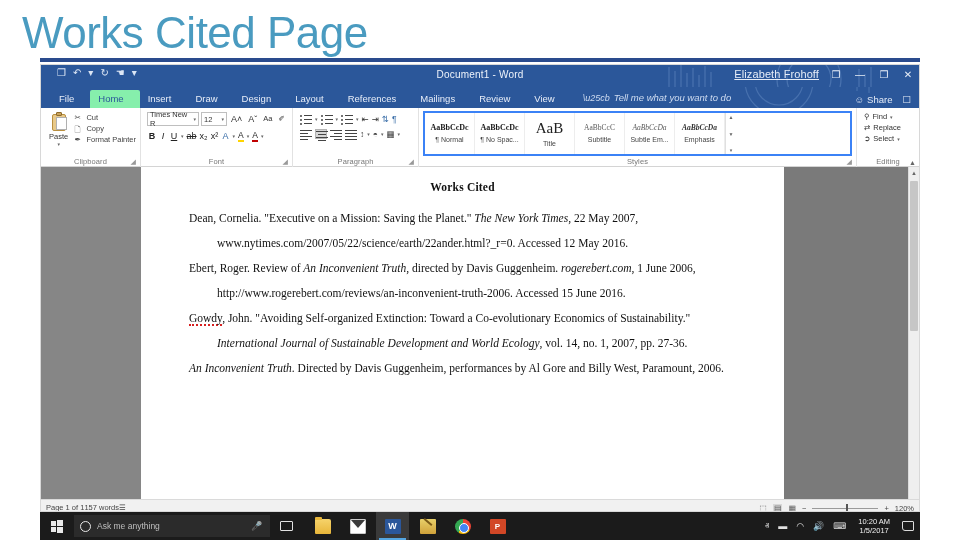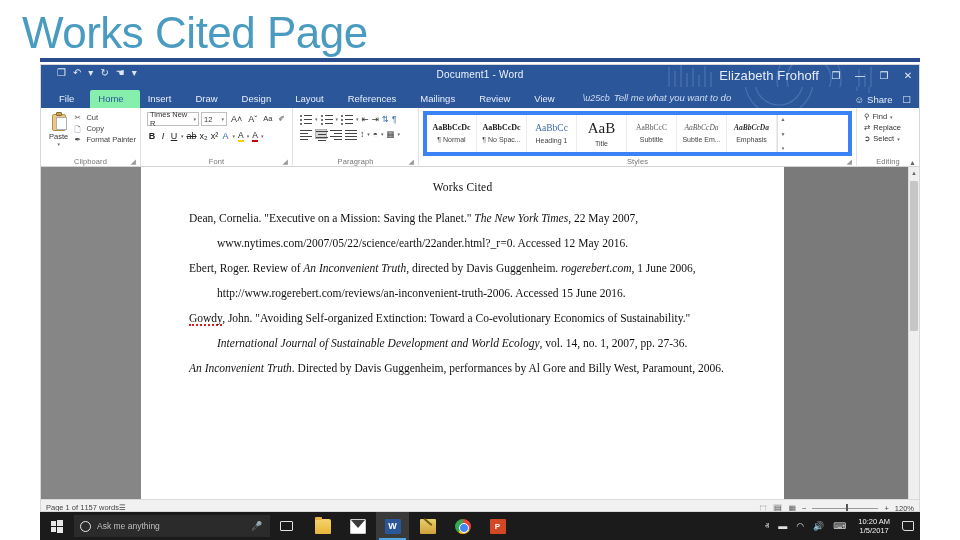"Elizabeth Frohoff" .tb-user { font-size: 13px -> 11px; text-decoration: none -> underline }
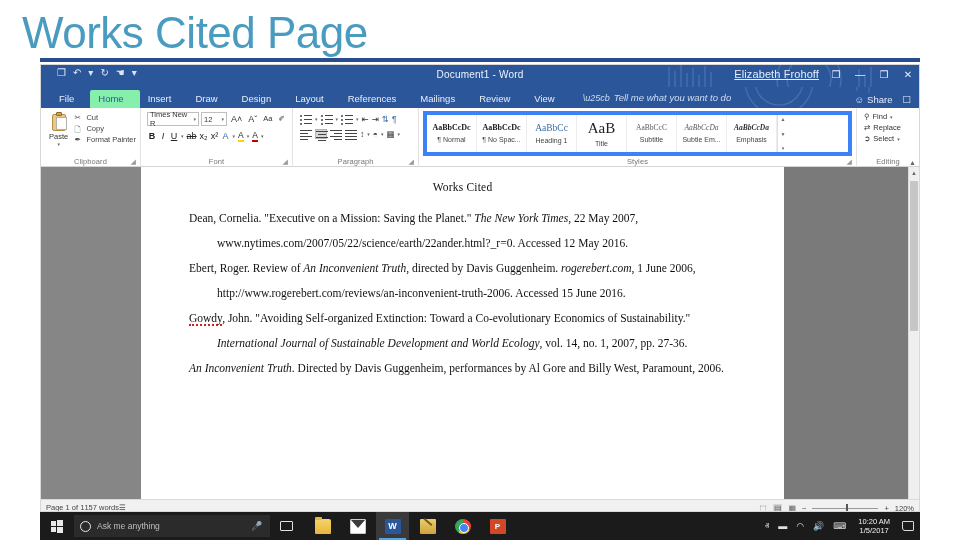"AaBbCcDc" .styles-gallery { border: 4px solid #3b82f6 -> 2px solid #3b82f6 }
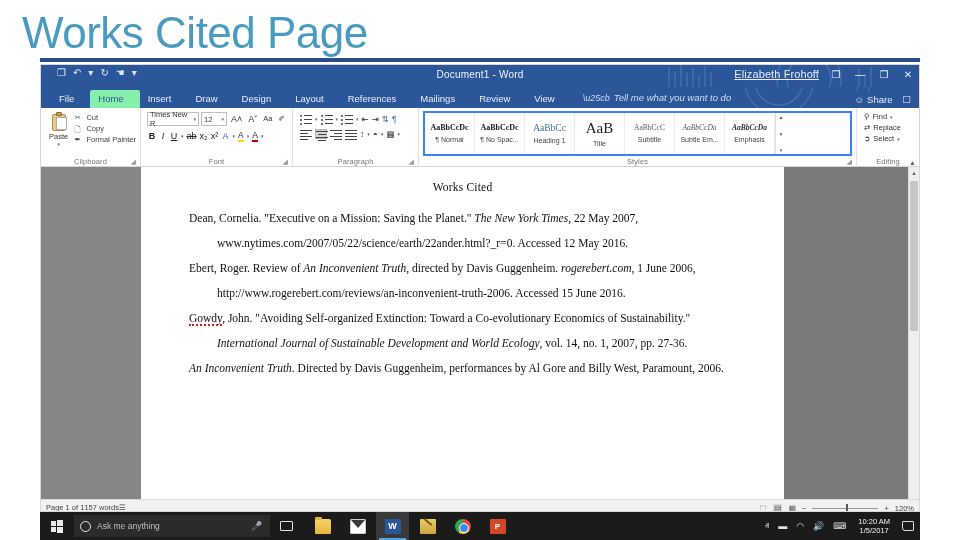"AaBbCc" div.style-item { html: <div> <div>AaBbCc</div> <div>Heading 1</div> </div> -> none }
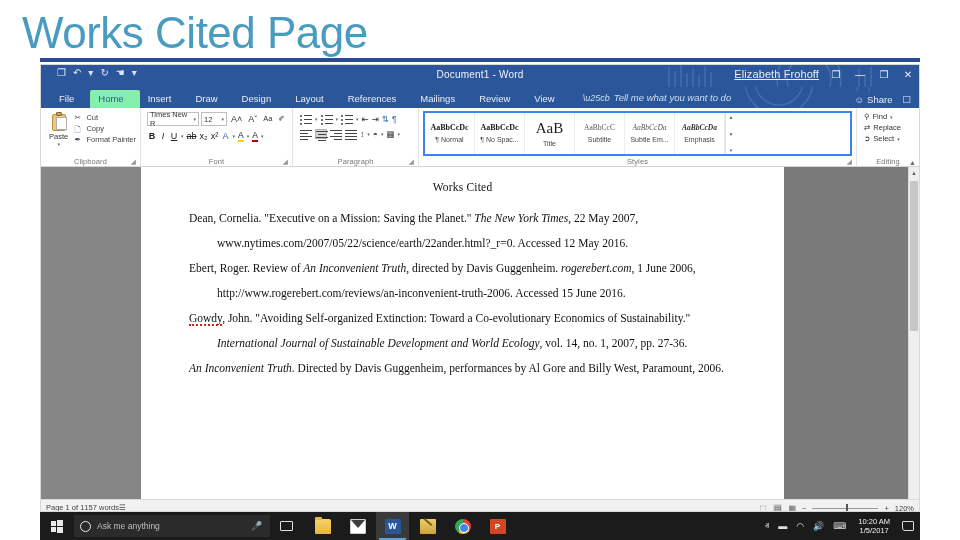"Works Cited" .doc-heading { font-weight: none -> bold }
